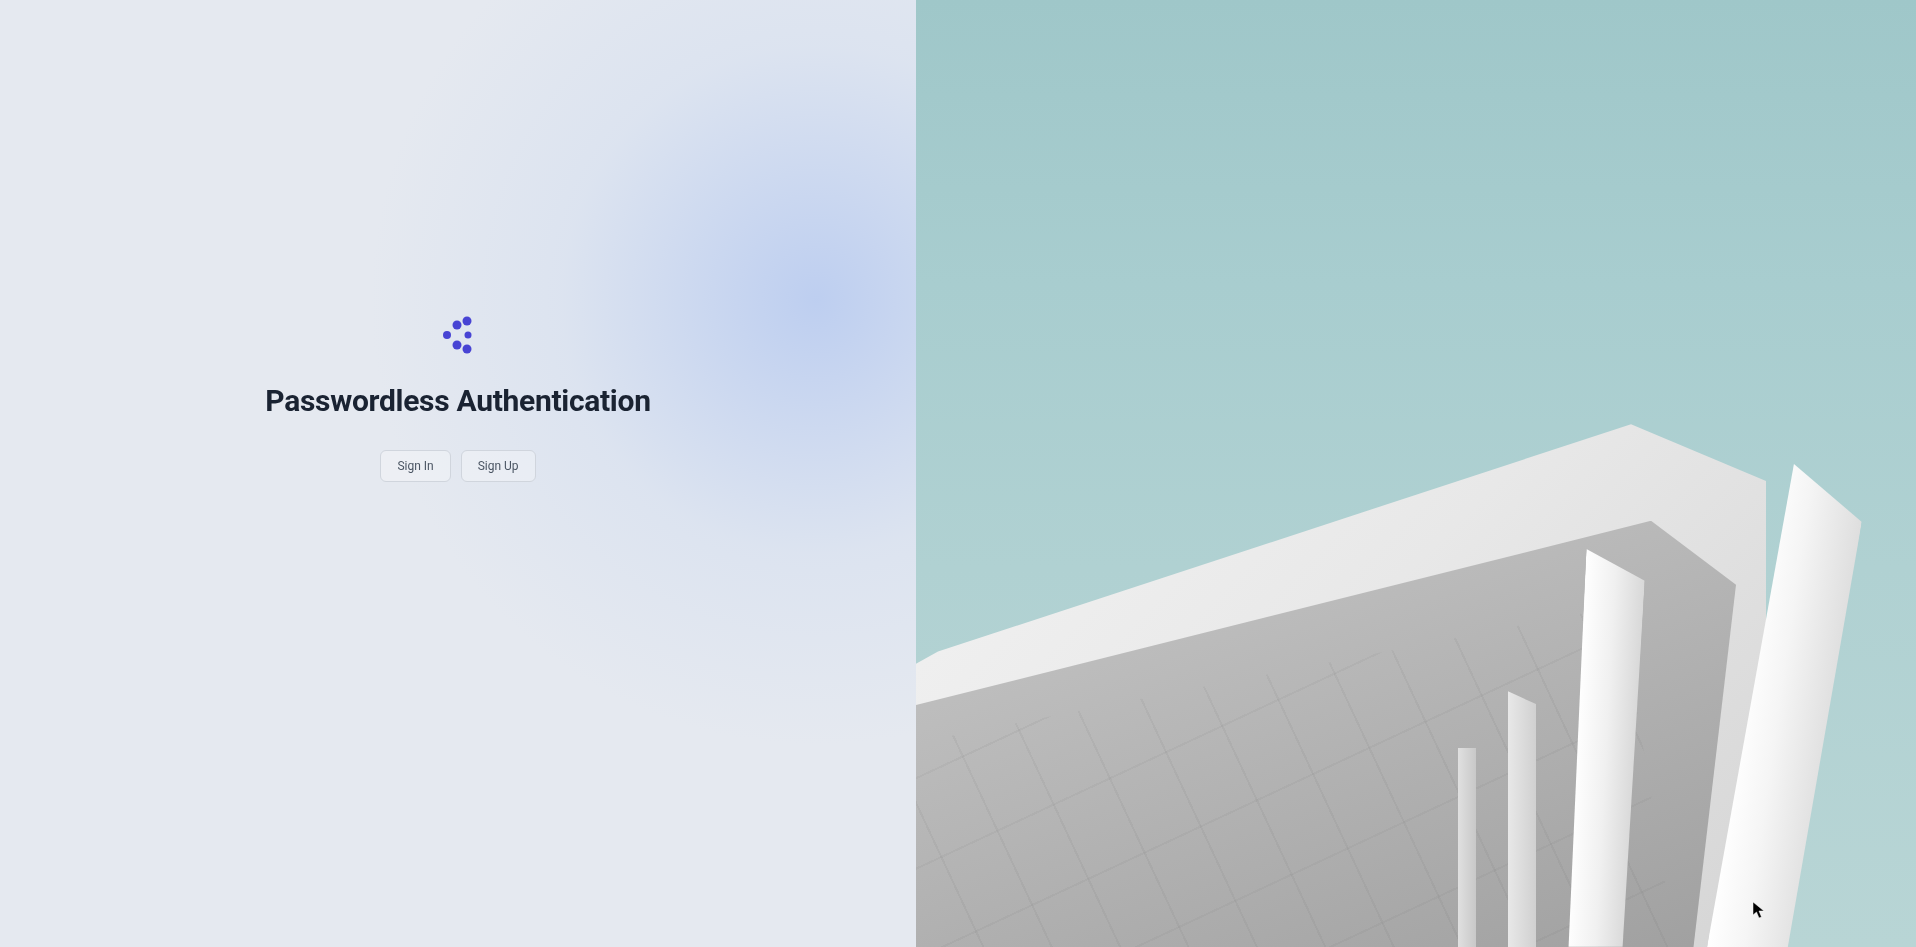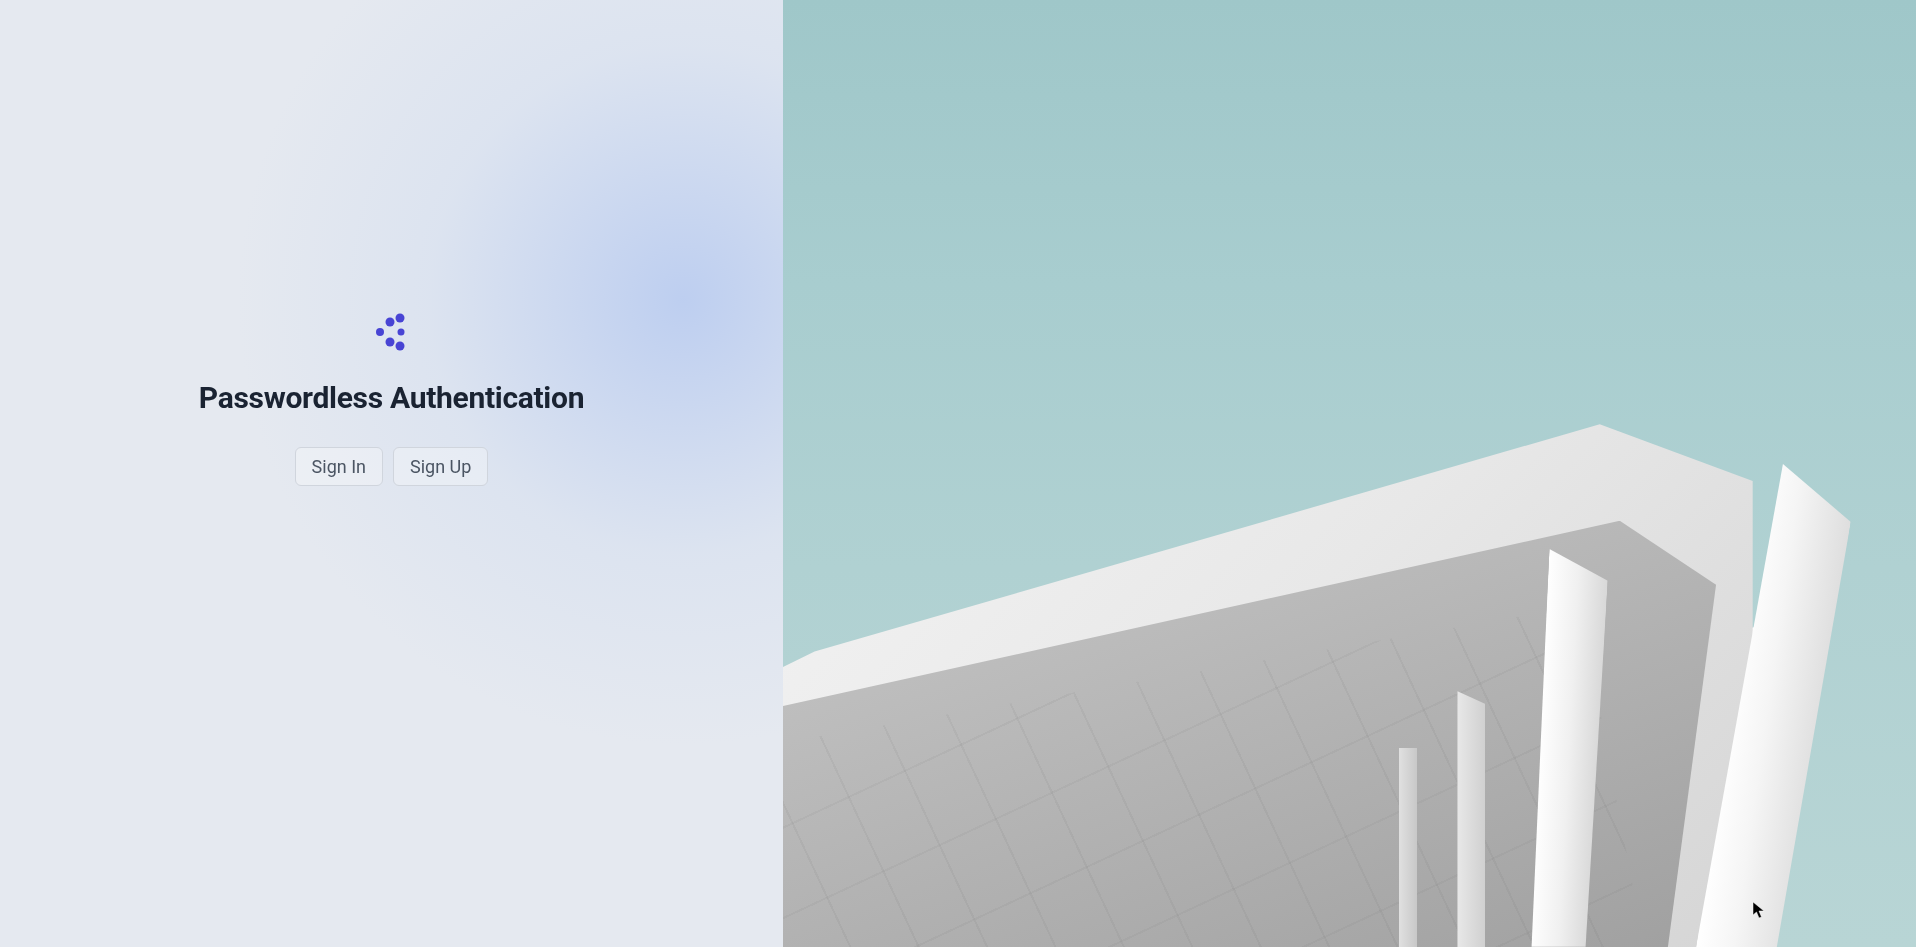"Passwordless Authentication" .left-panel { width: 783px -> 916px }
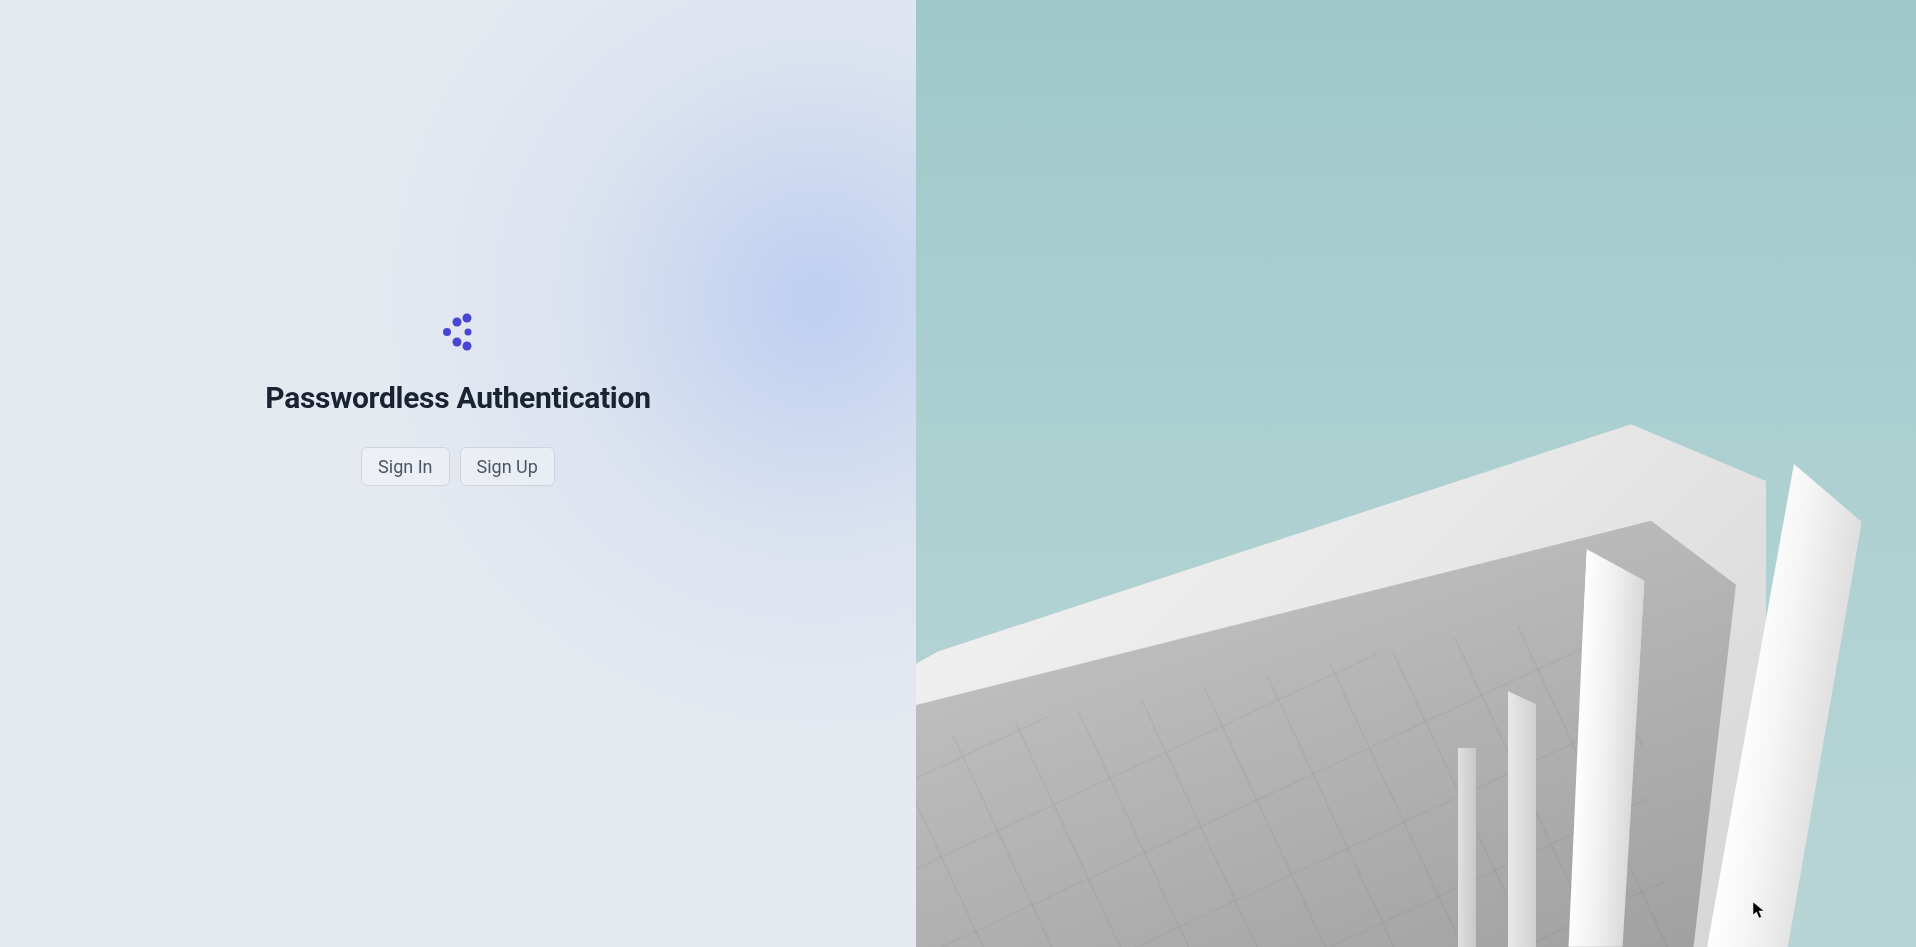"Sign In" .btn { font-size: 18px -> 12px }
